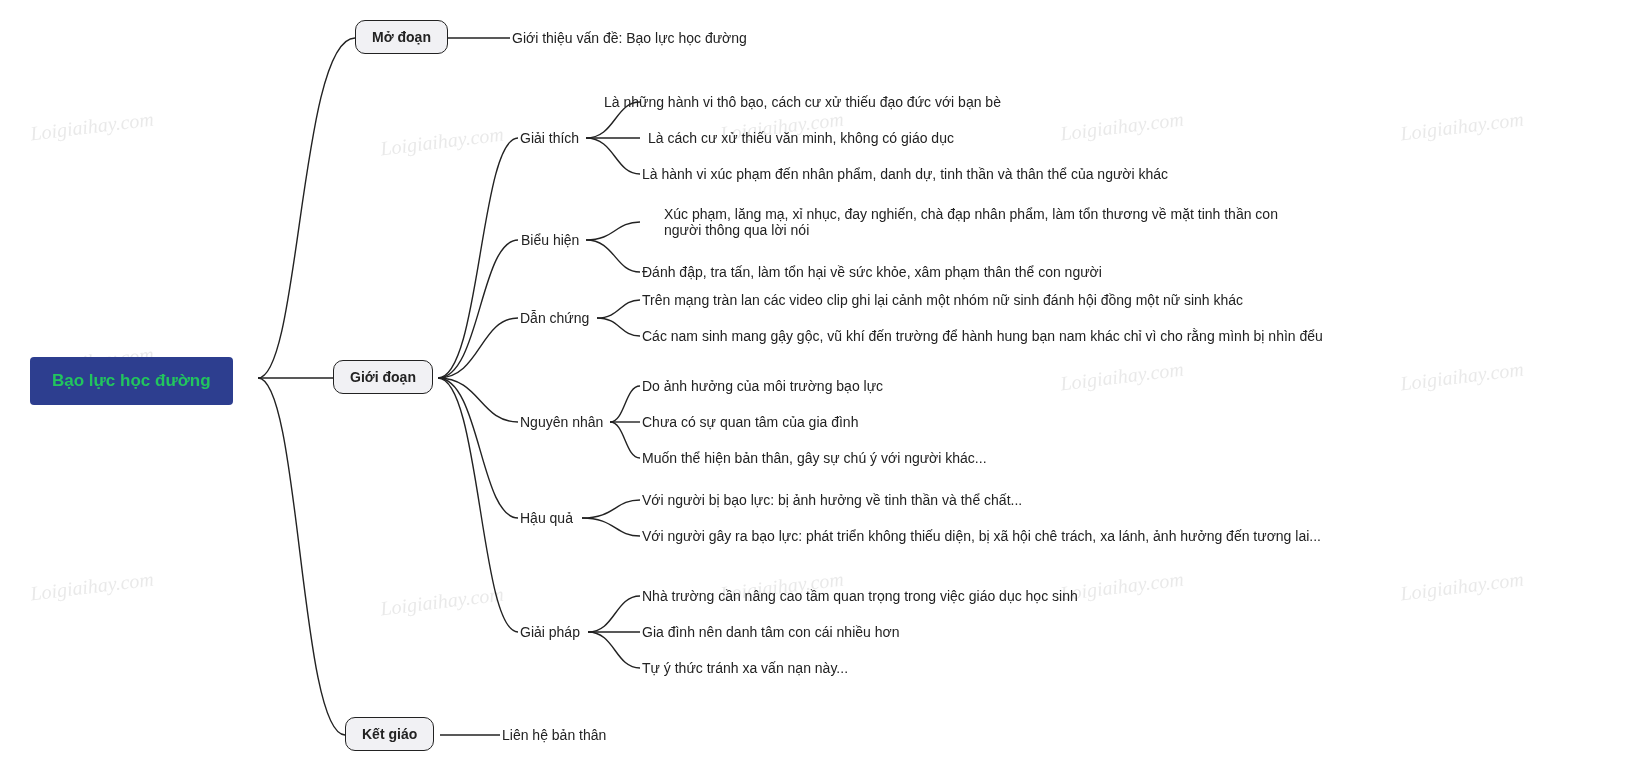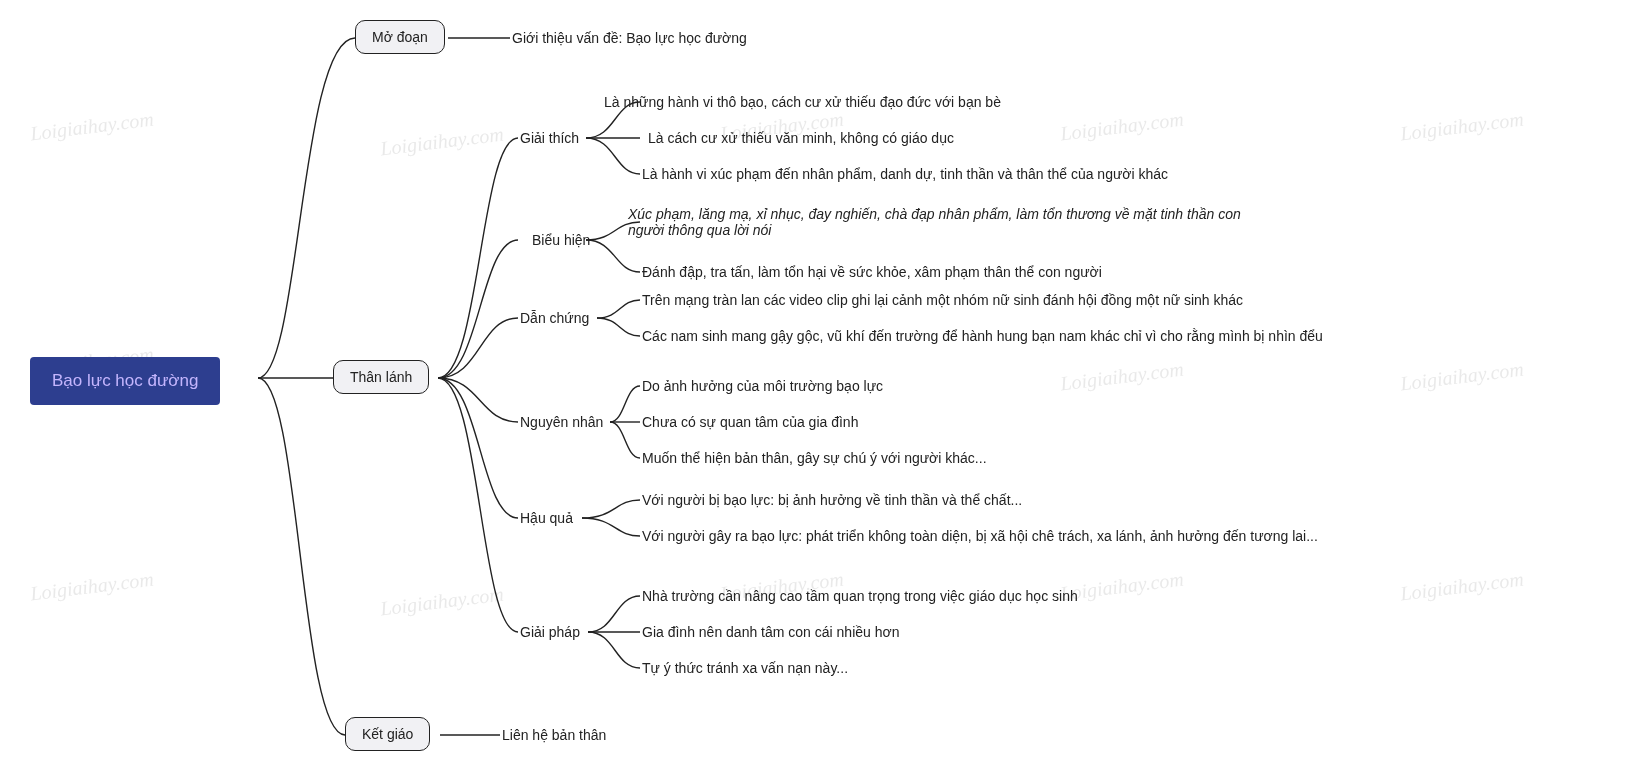"Mở đoạn" .box { font-weight: 400 -> 700 }
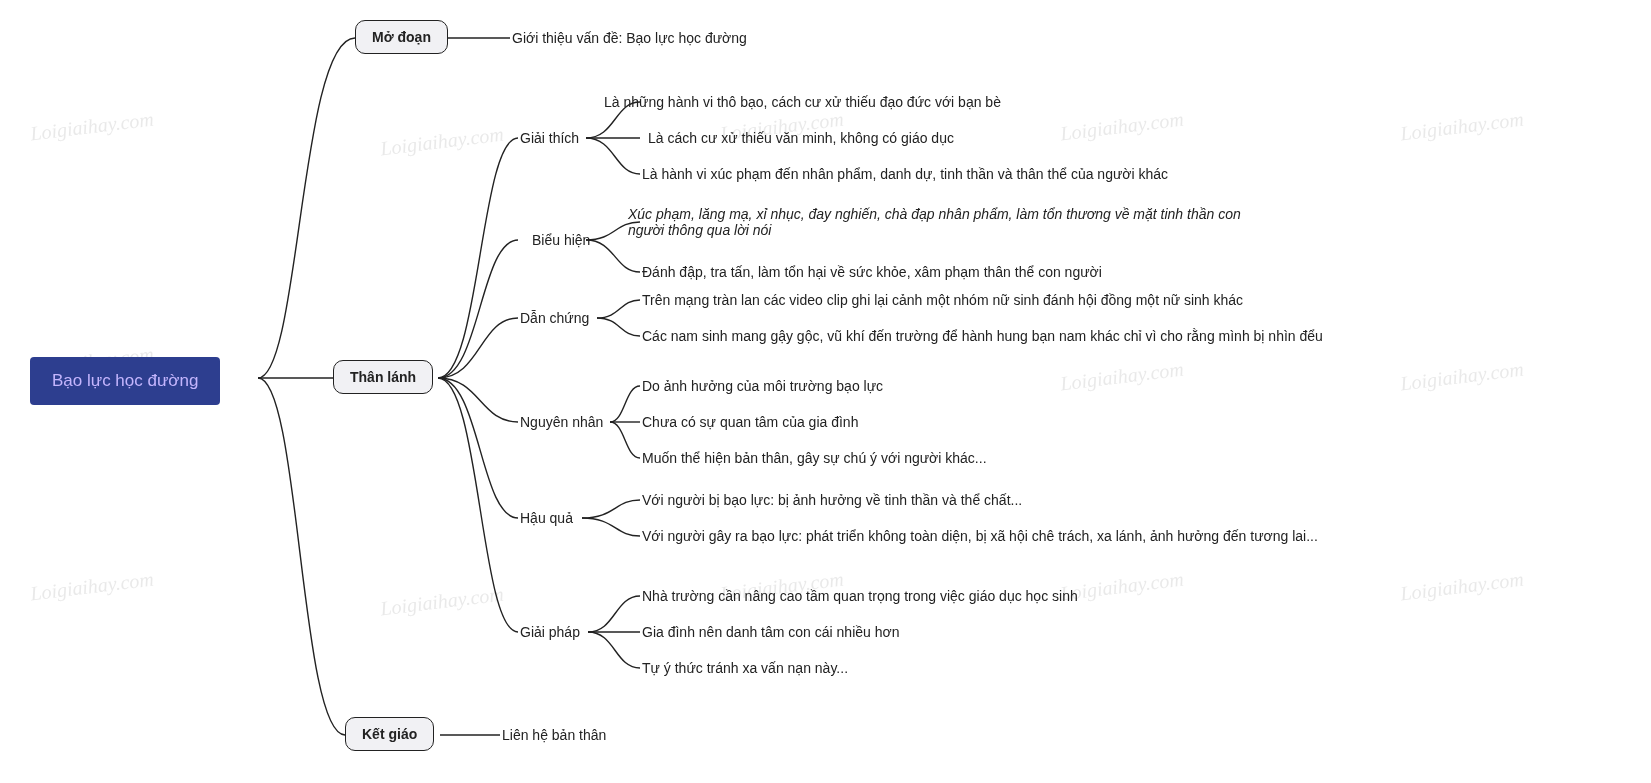"Xúc phạm, lăng mạ, xỉ" div.node { font-style: italic -> none; left: 628px -> 664px }
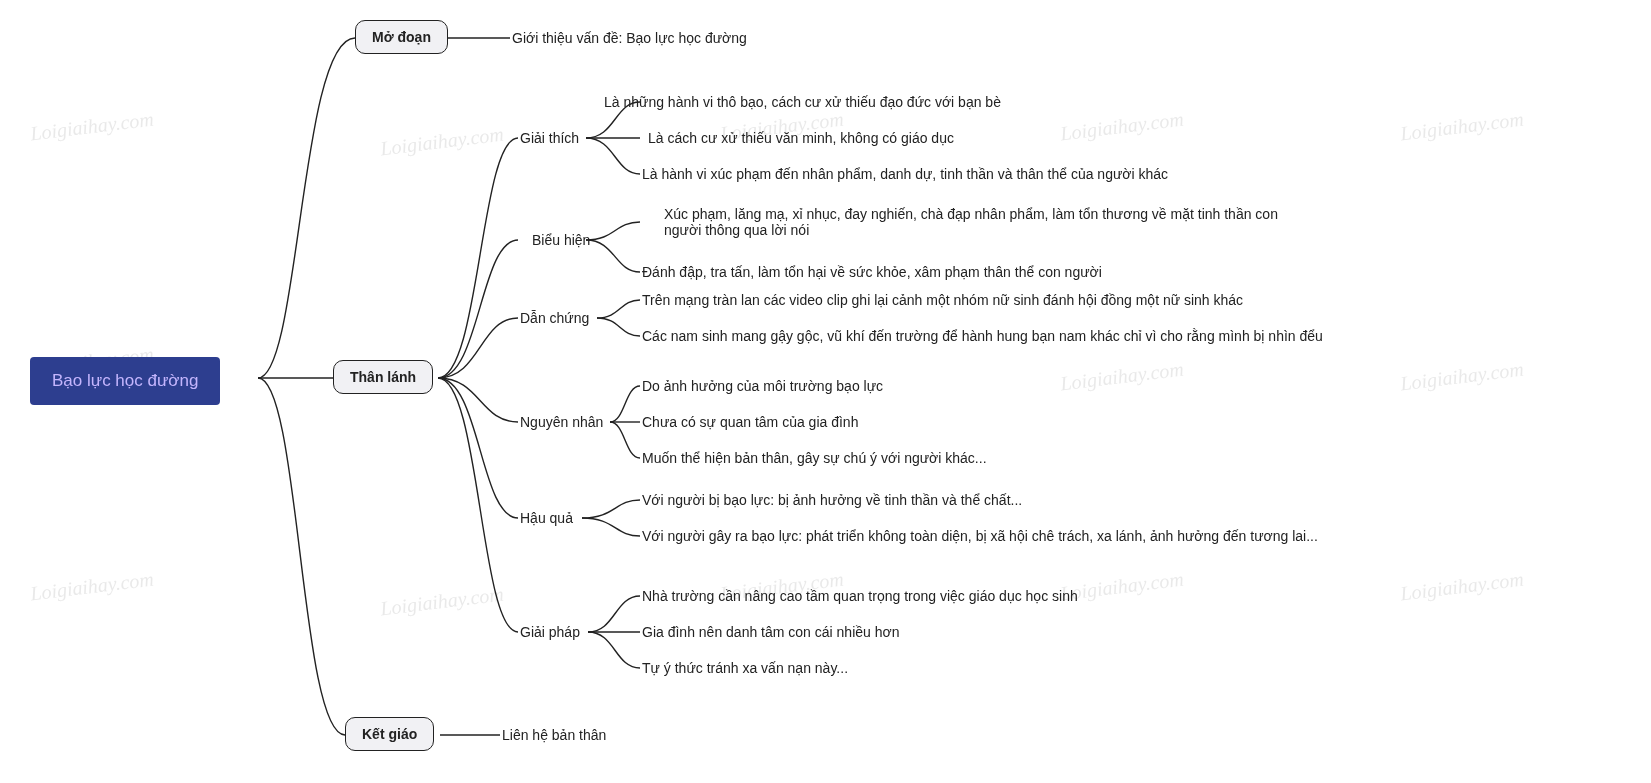"Biểu hiện" div.node { left: 532px -> 521px }
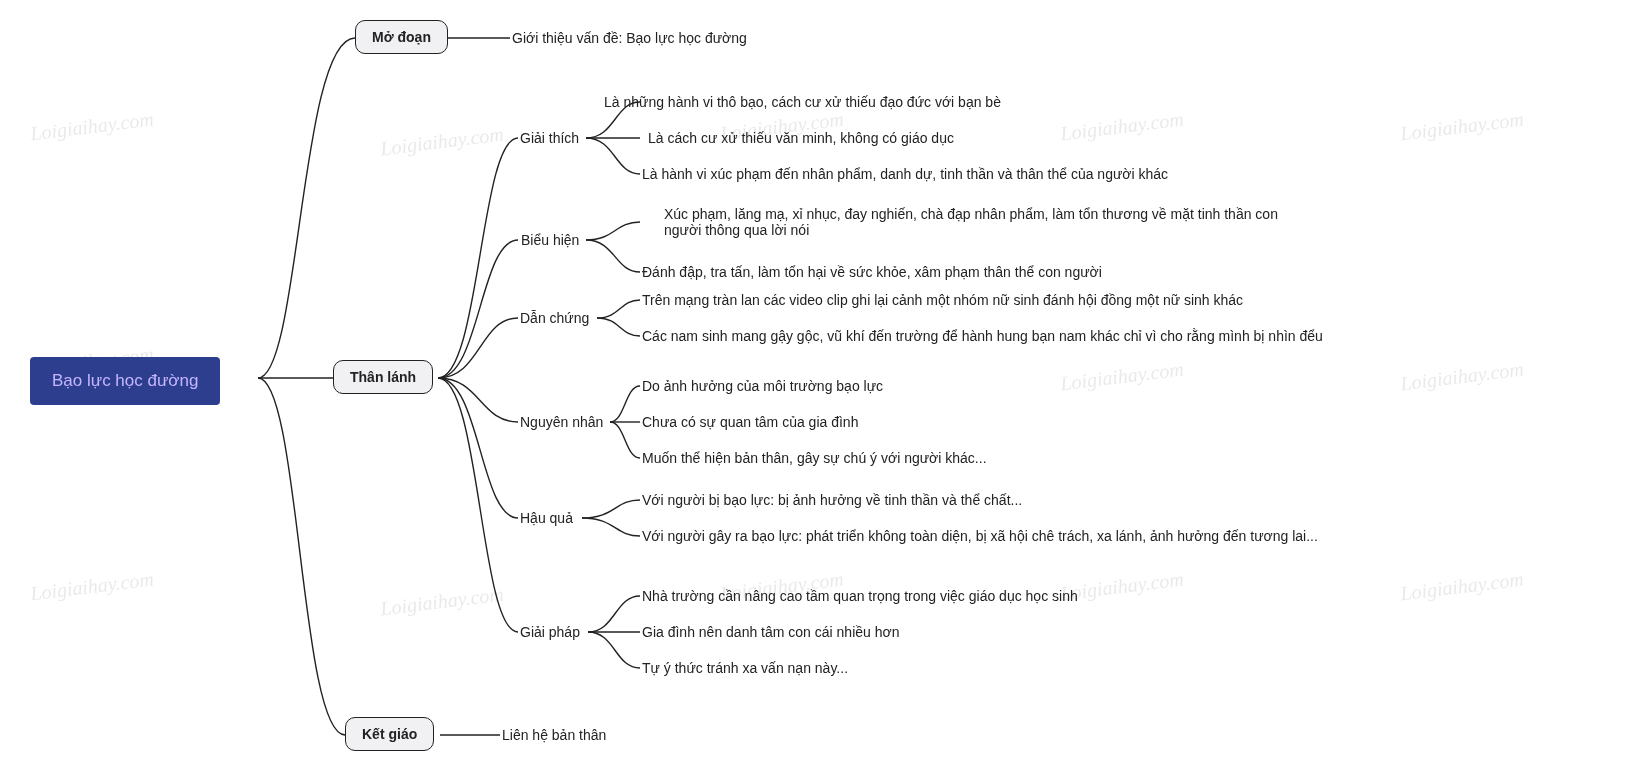"Bạo lực học đường" .root-box { color: #c4b5fd -> #22c55e; font-weight: 400 -> 700 }
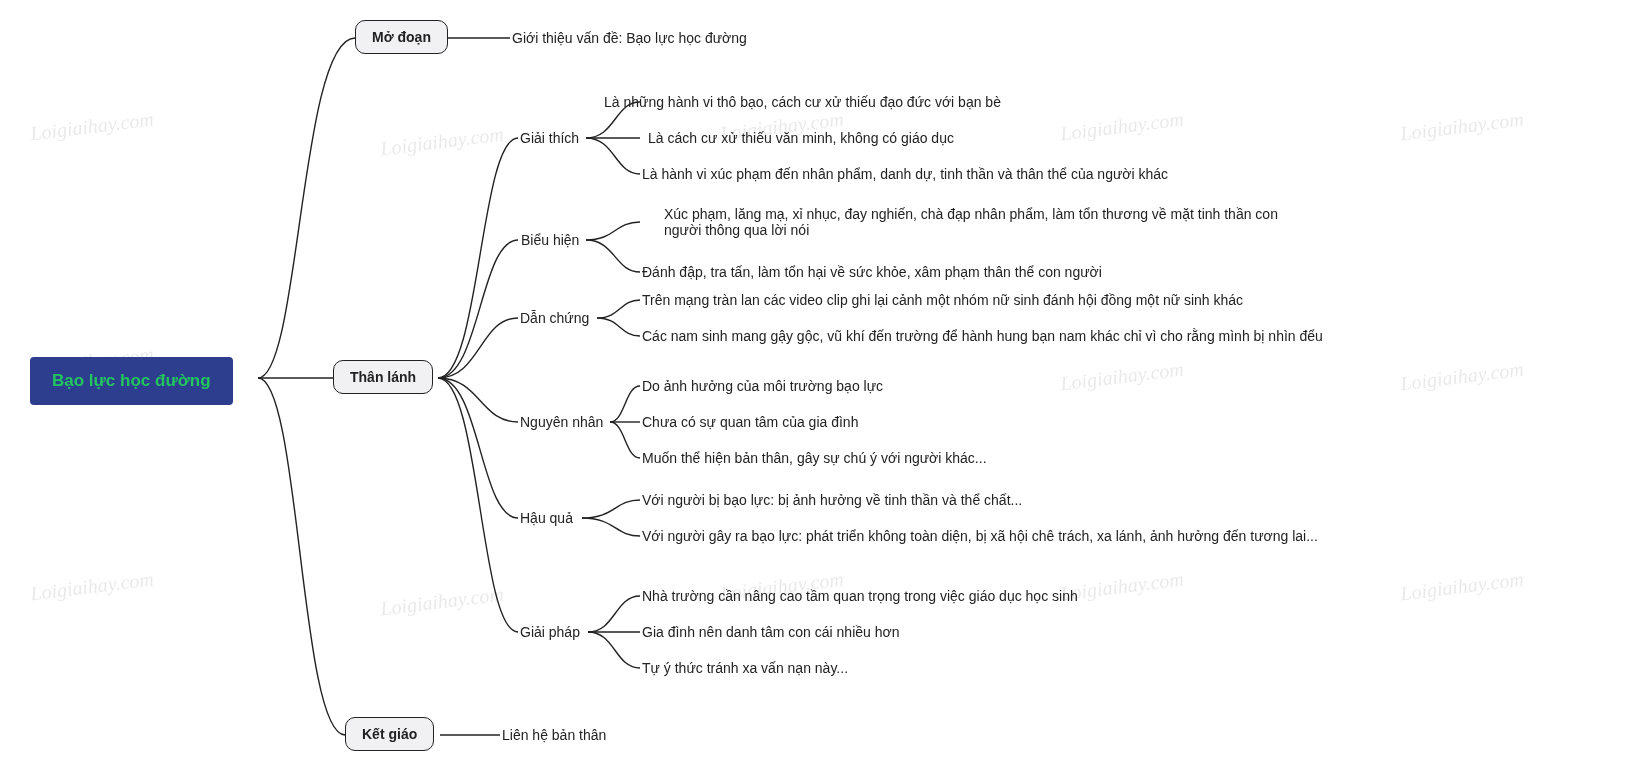"Thân lánh" span { text: Thân lánh -> Giới đoạn }
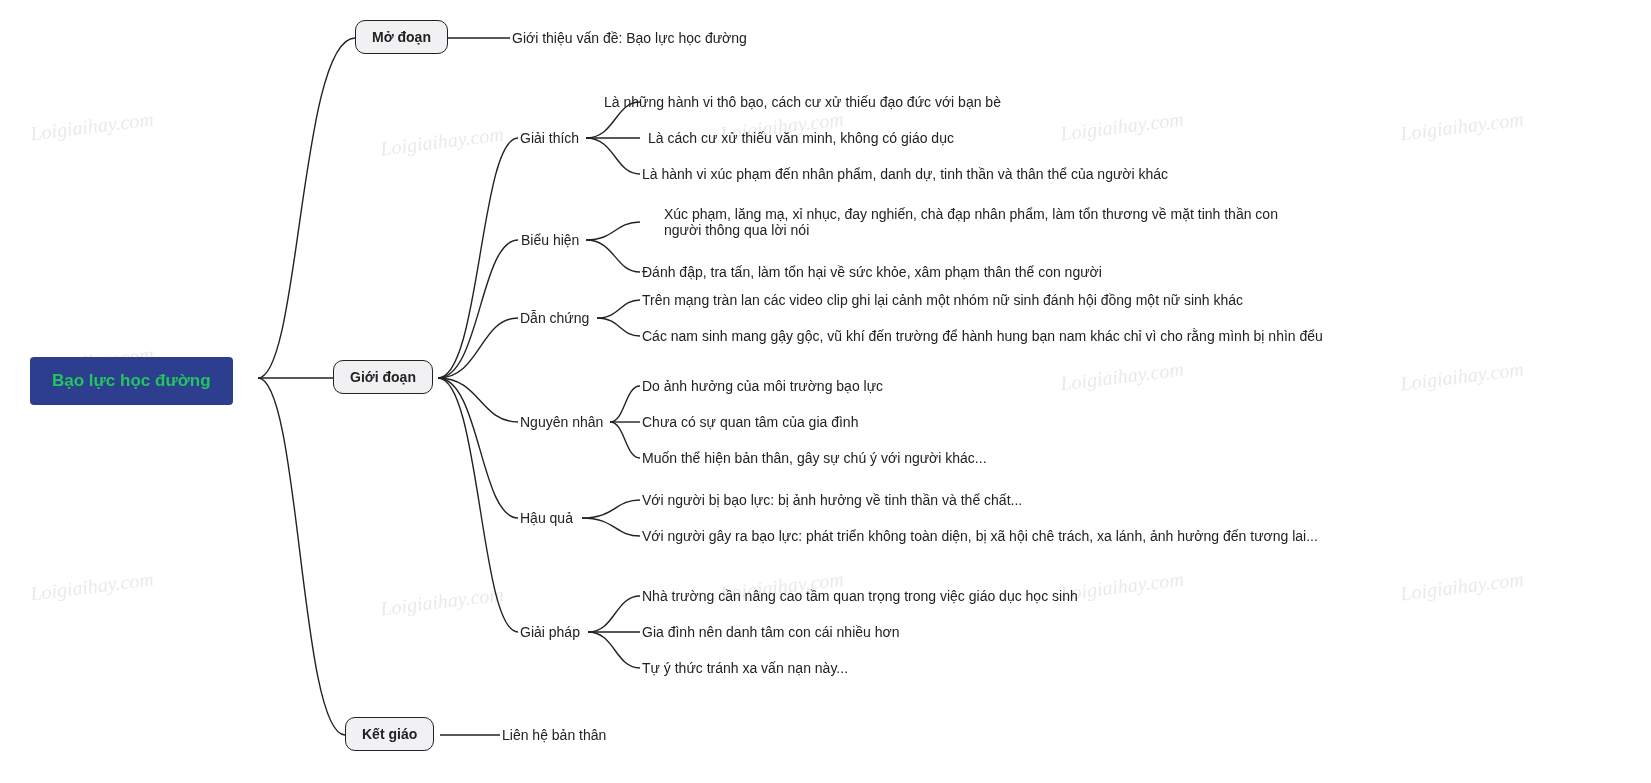"Với người gây ra bạo" div.node { text: toàn -> thiếu }
